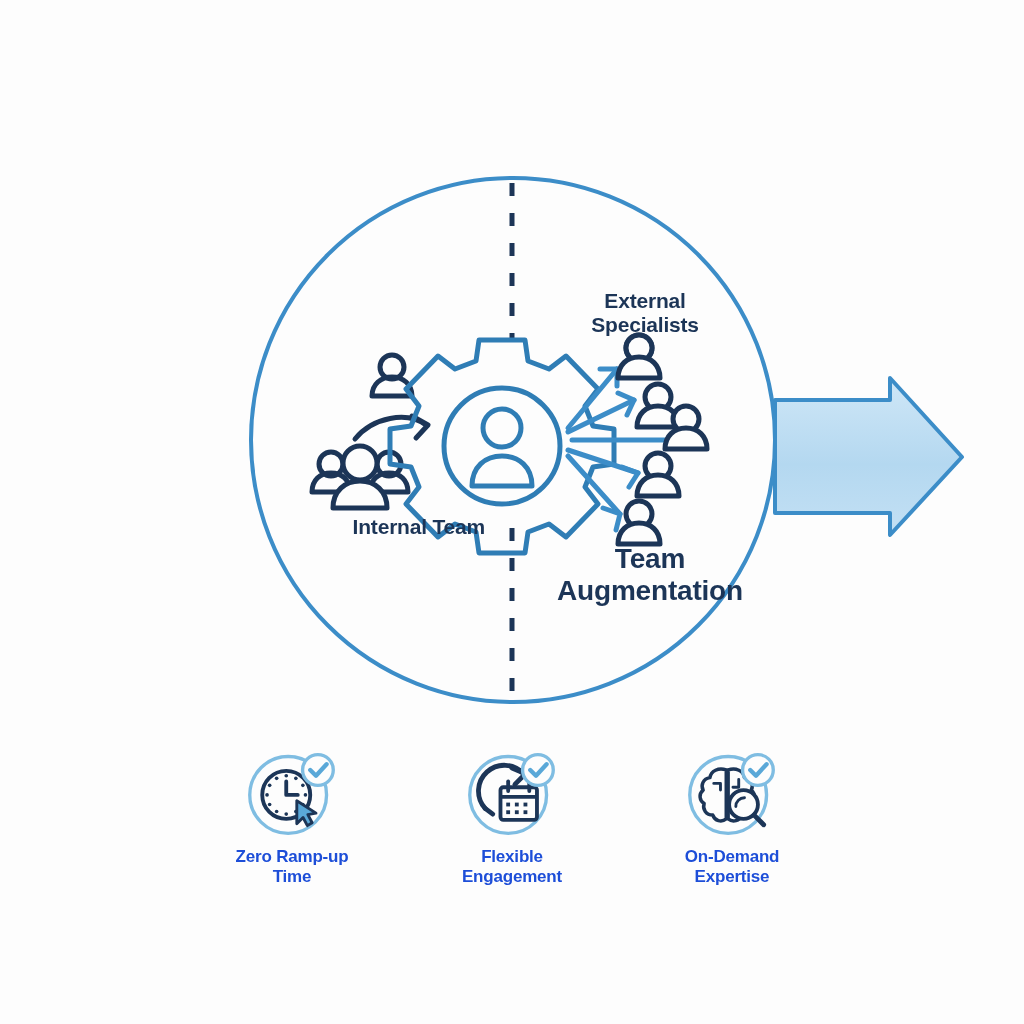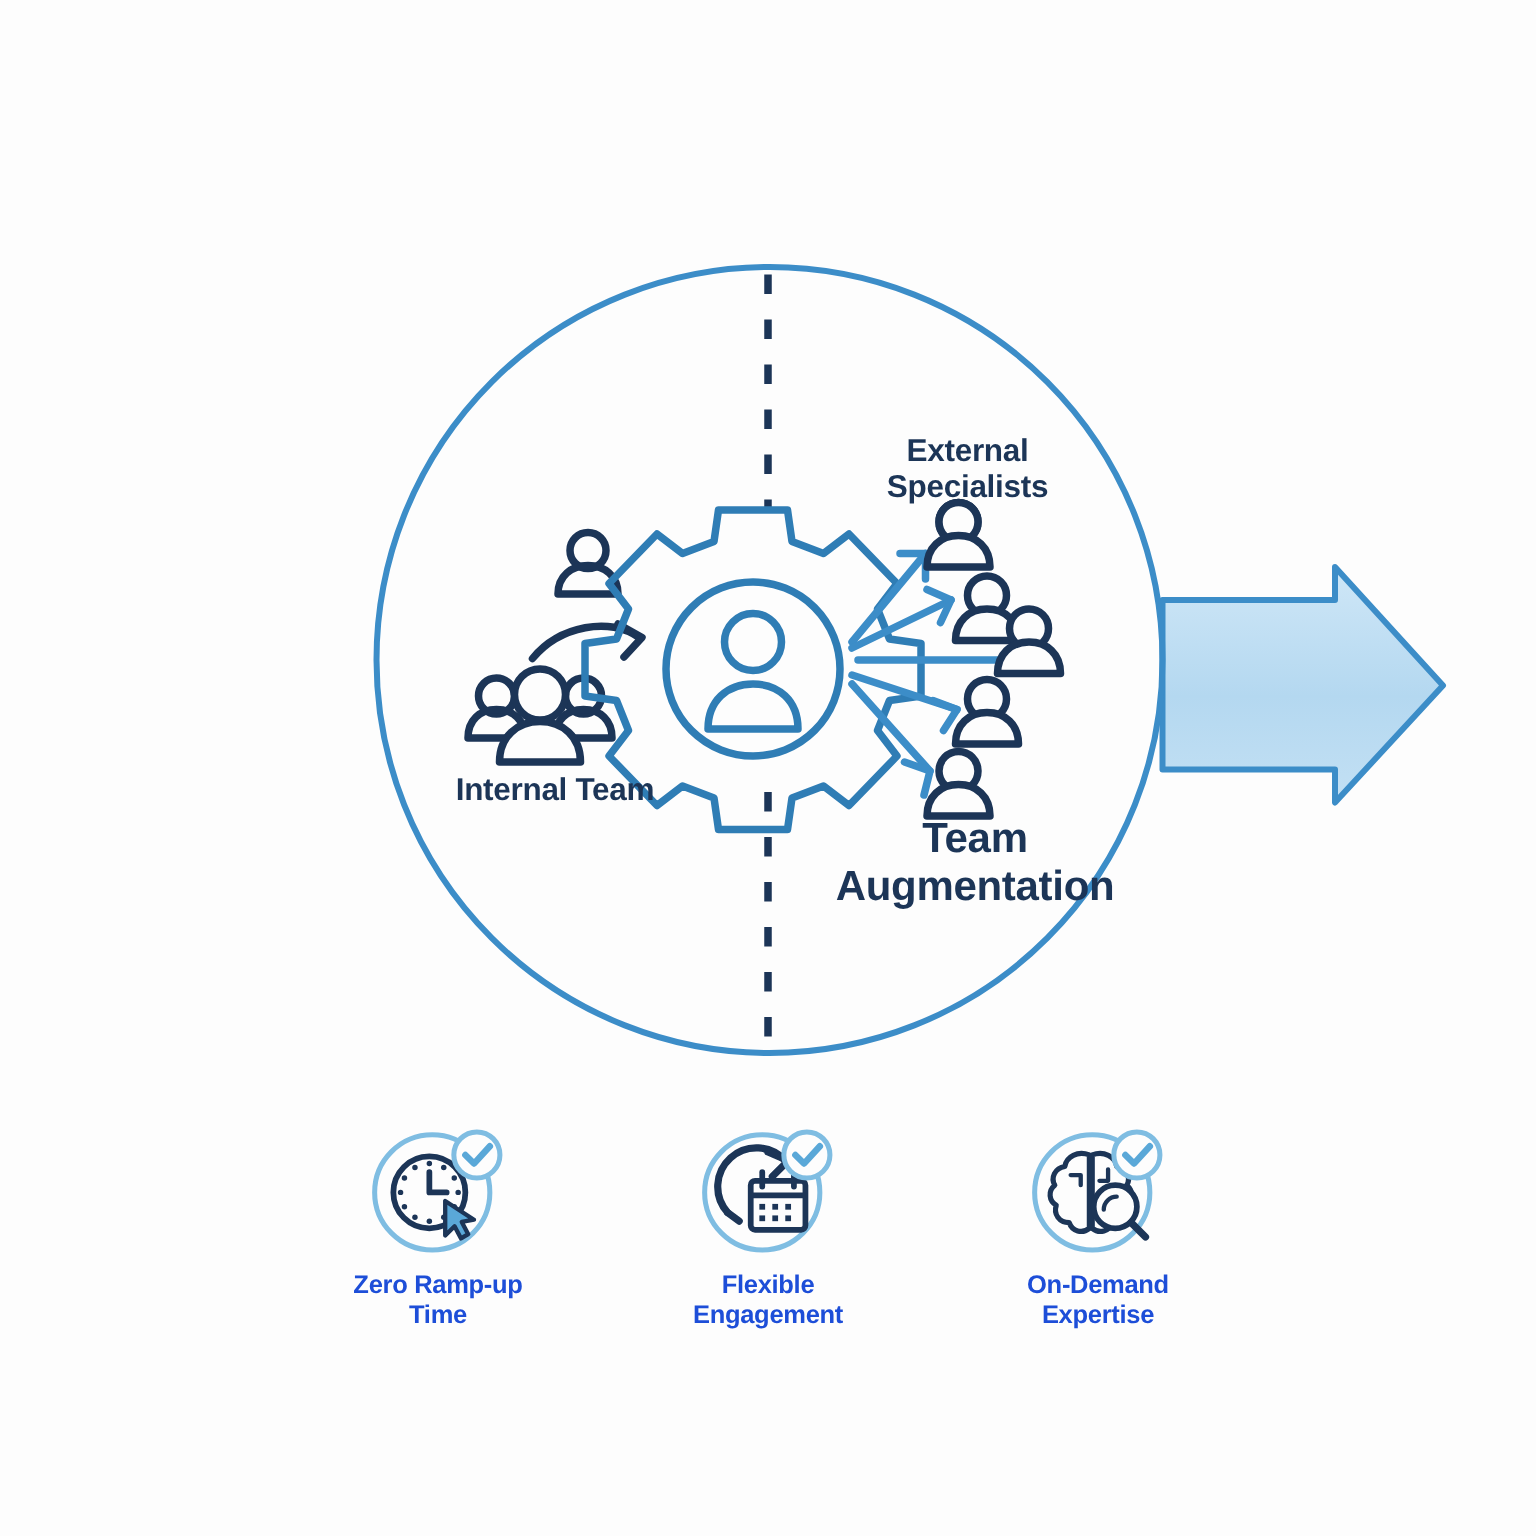"Internal Team" #lbl-internal-team { text-align: none -> right }
